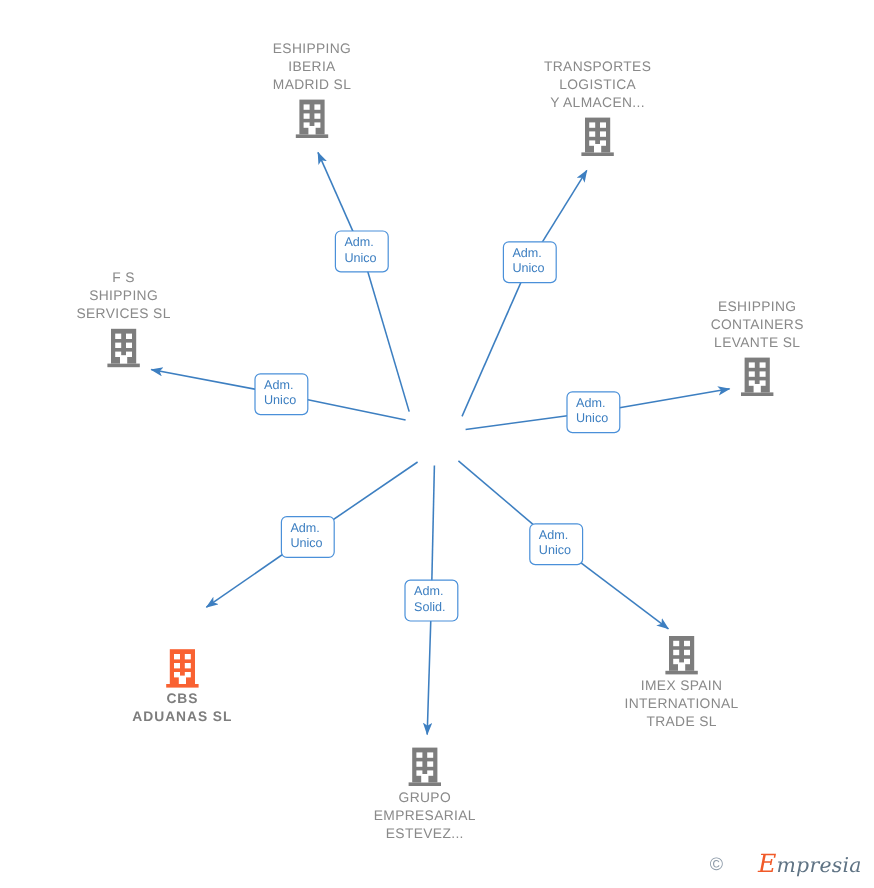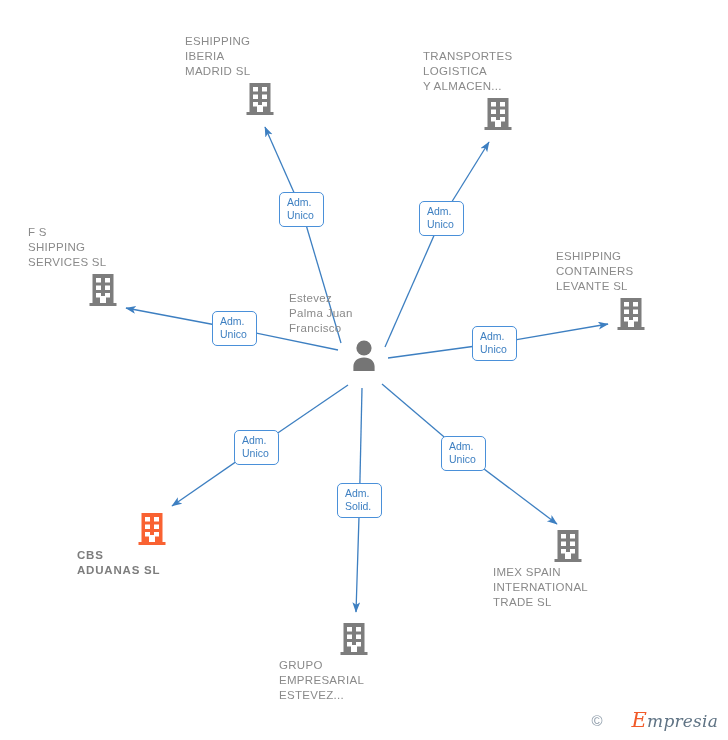"ESHIPPING" .node { text-align: left -> center }
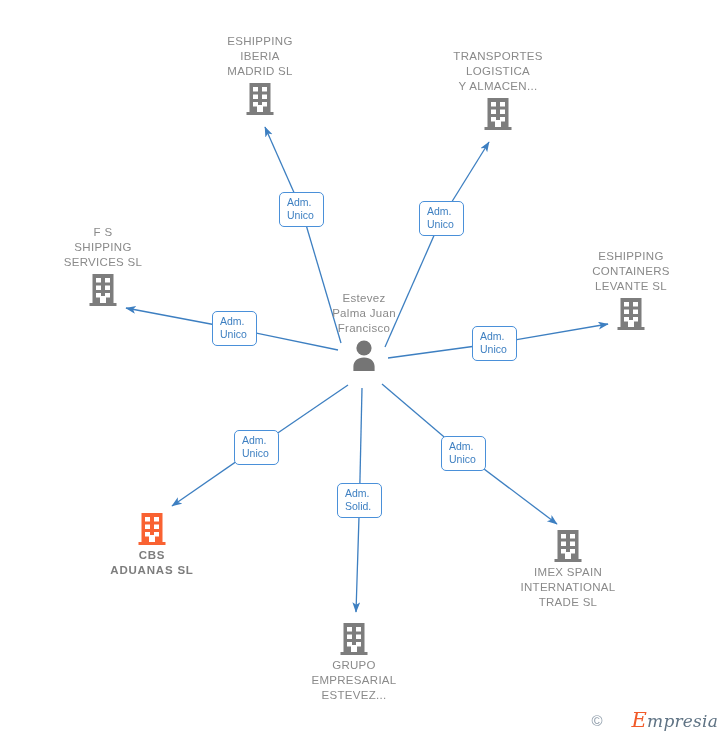"Estevez" div.node { html: <div> <div>Estevez Palma Juan Francisco</div> <svg> <circle></circle> <path></path> </svg> </div> -> none }
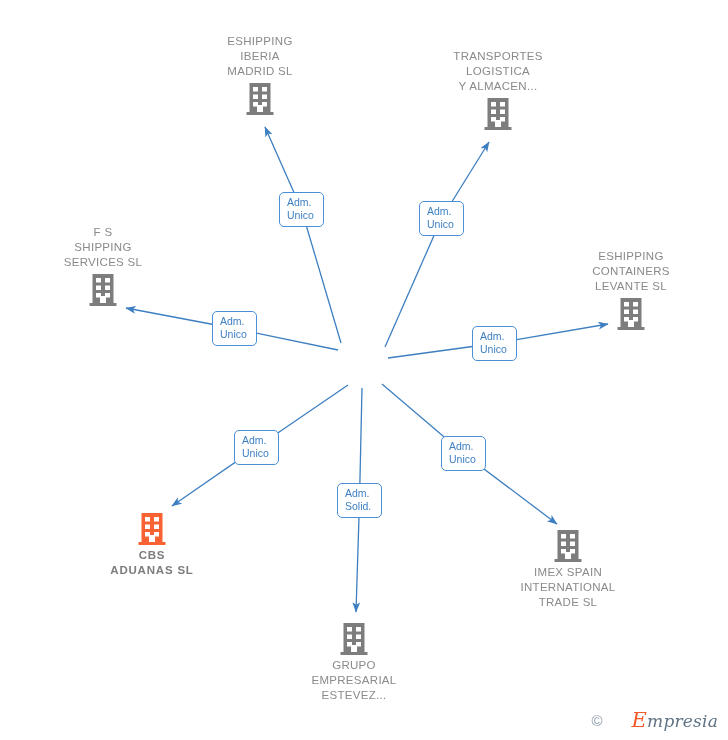"CBS" div.node { top: 512px -> 540px }
